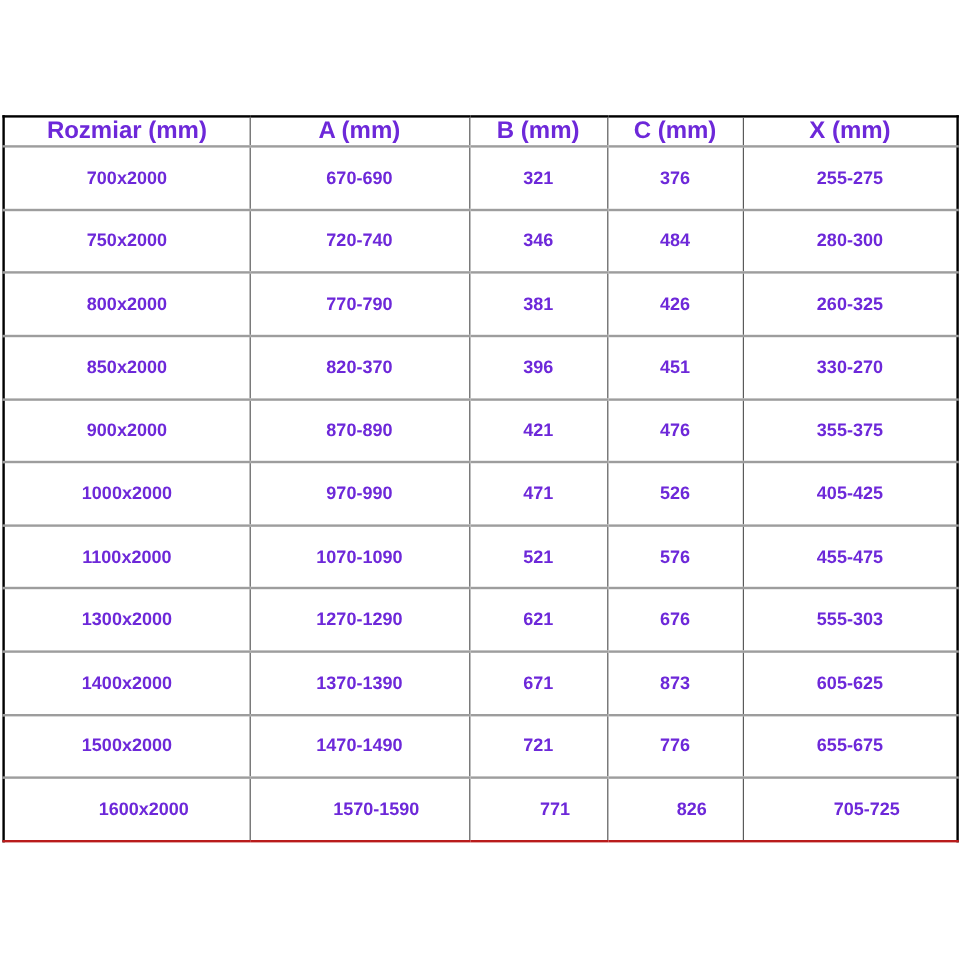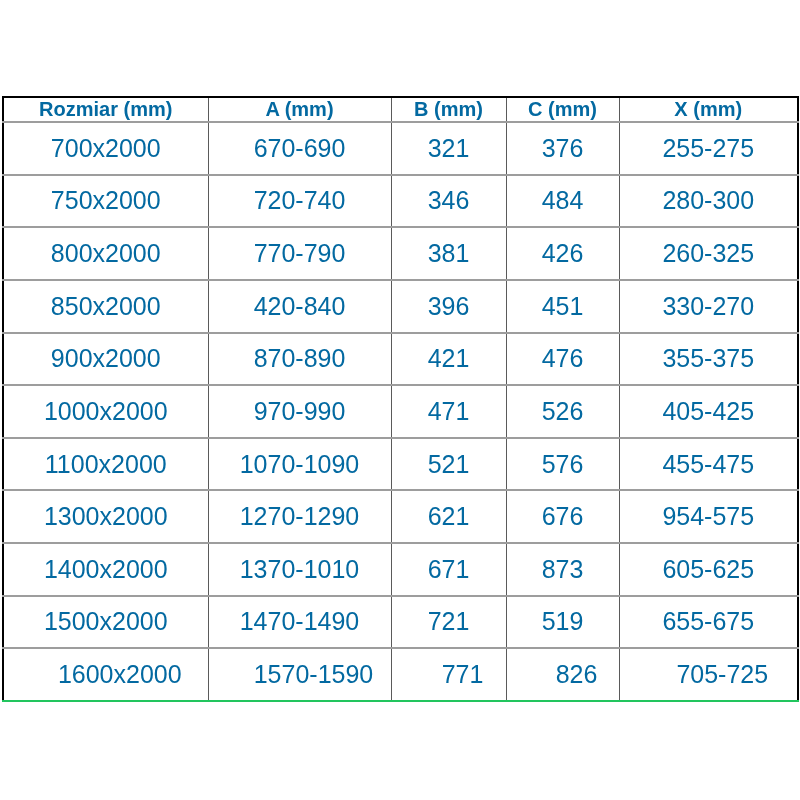"Rozmiar (mm)" .page { color: #0369a1 -> #6d28d9 }
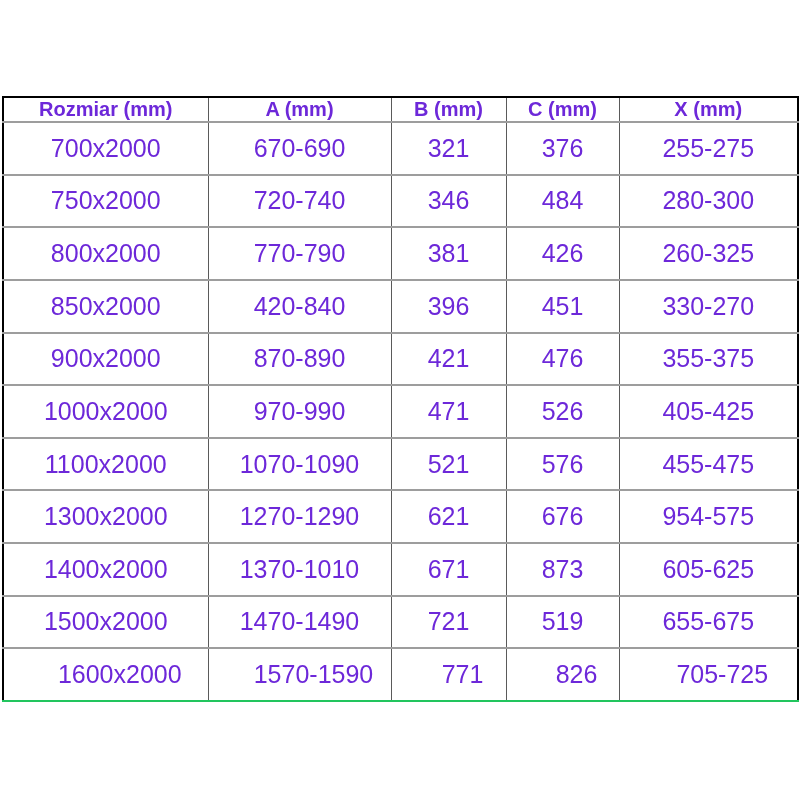"700x2000" .spec-table td { font-size: 25px -> 15px; font-weight: normal -> bold }
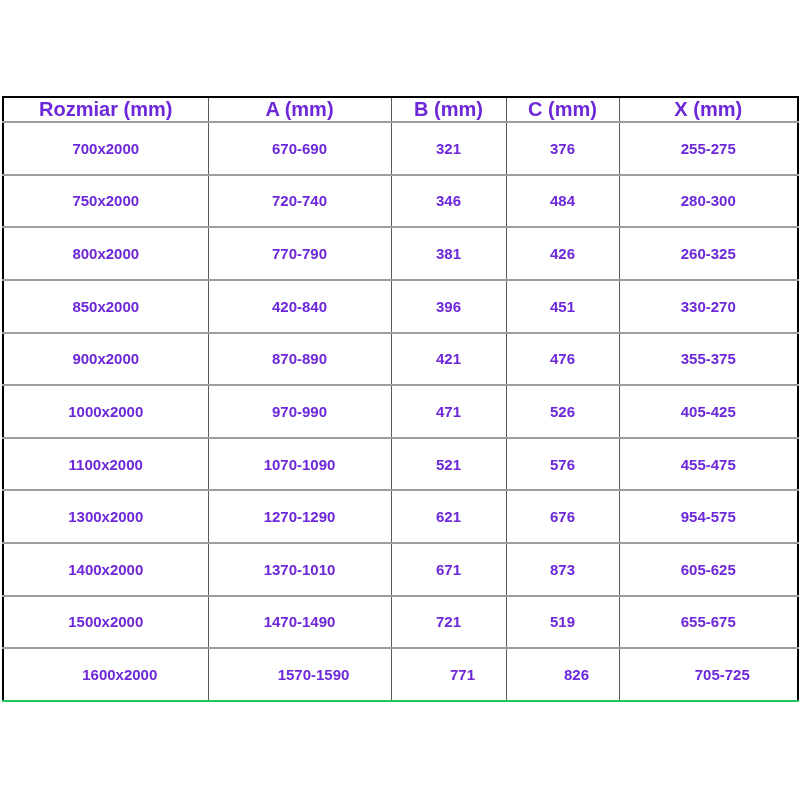"420-840" td { text: 420-840 -> 820-370 }
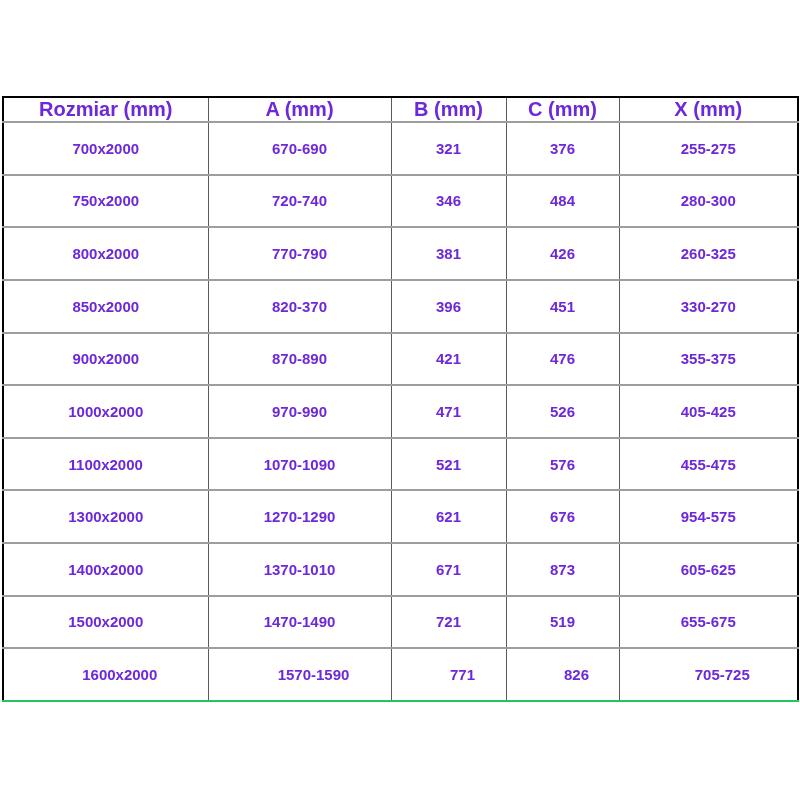"954-575" td { text: 954-575 -> 555-303 }
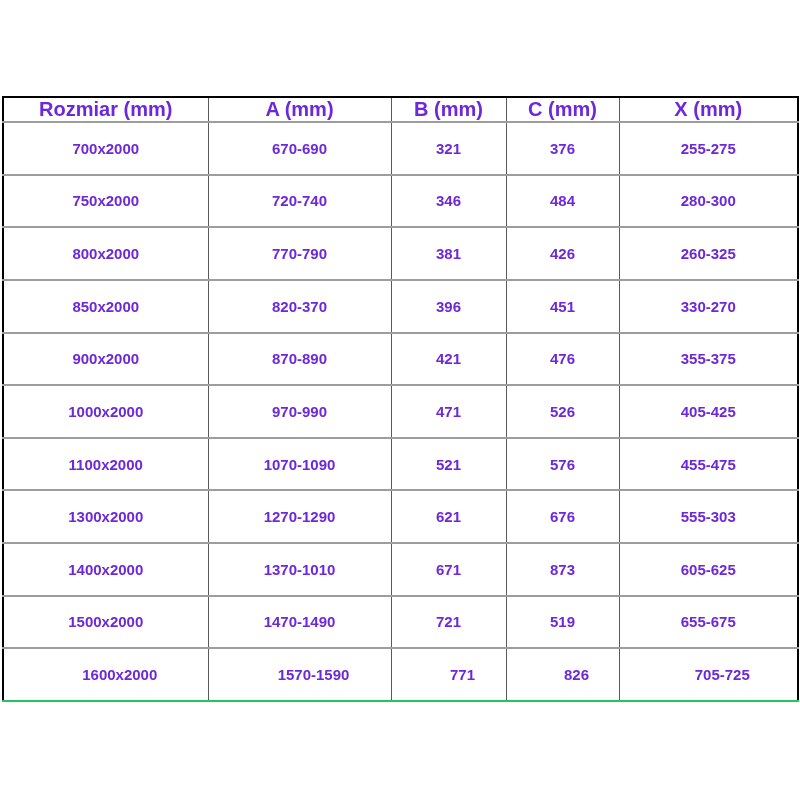"1370-1010" td { text: 1370-1010 -> 1370-1390 }
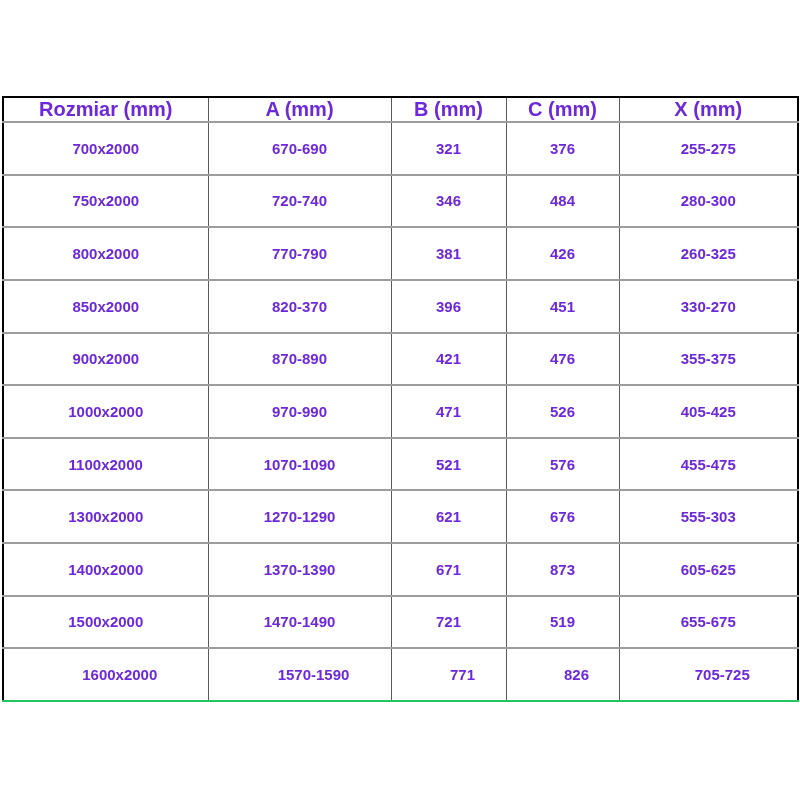"519" td { text: 519 -> 776 }
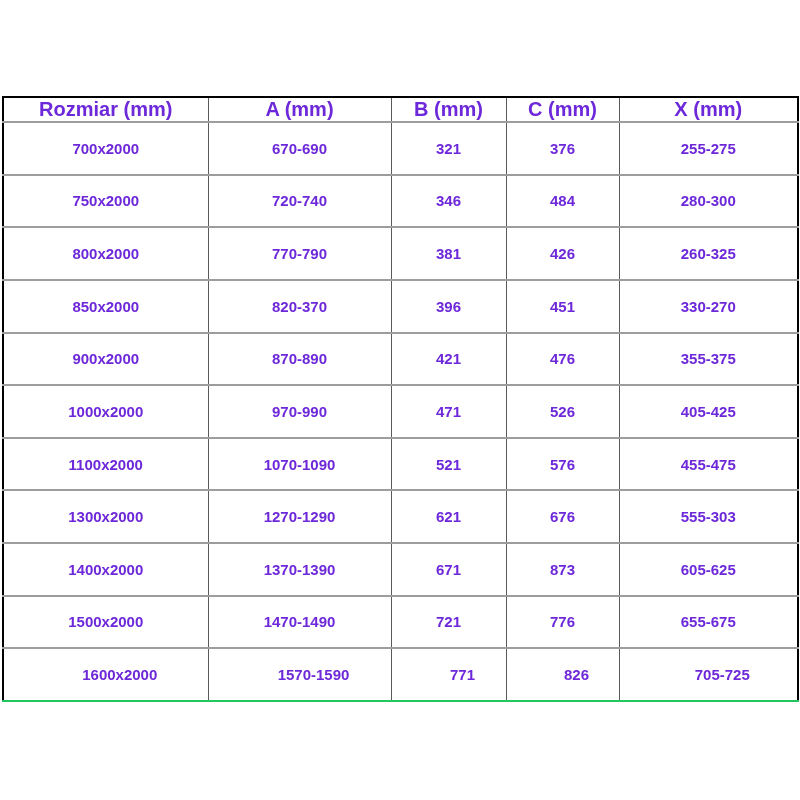"1600x2000" .spec-table tbody tr:last-child td { border-bottom: 2px solid #22c55e -> 2px solid #b91c1c }
